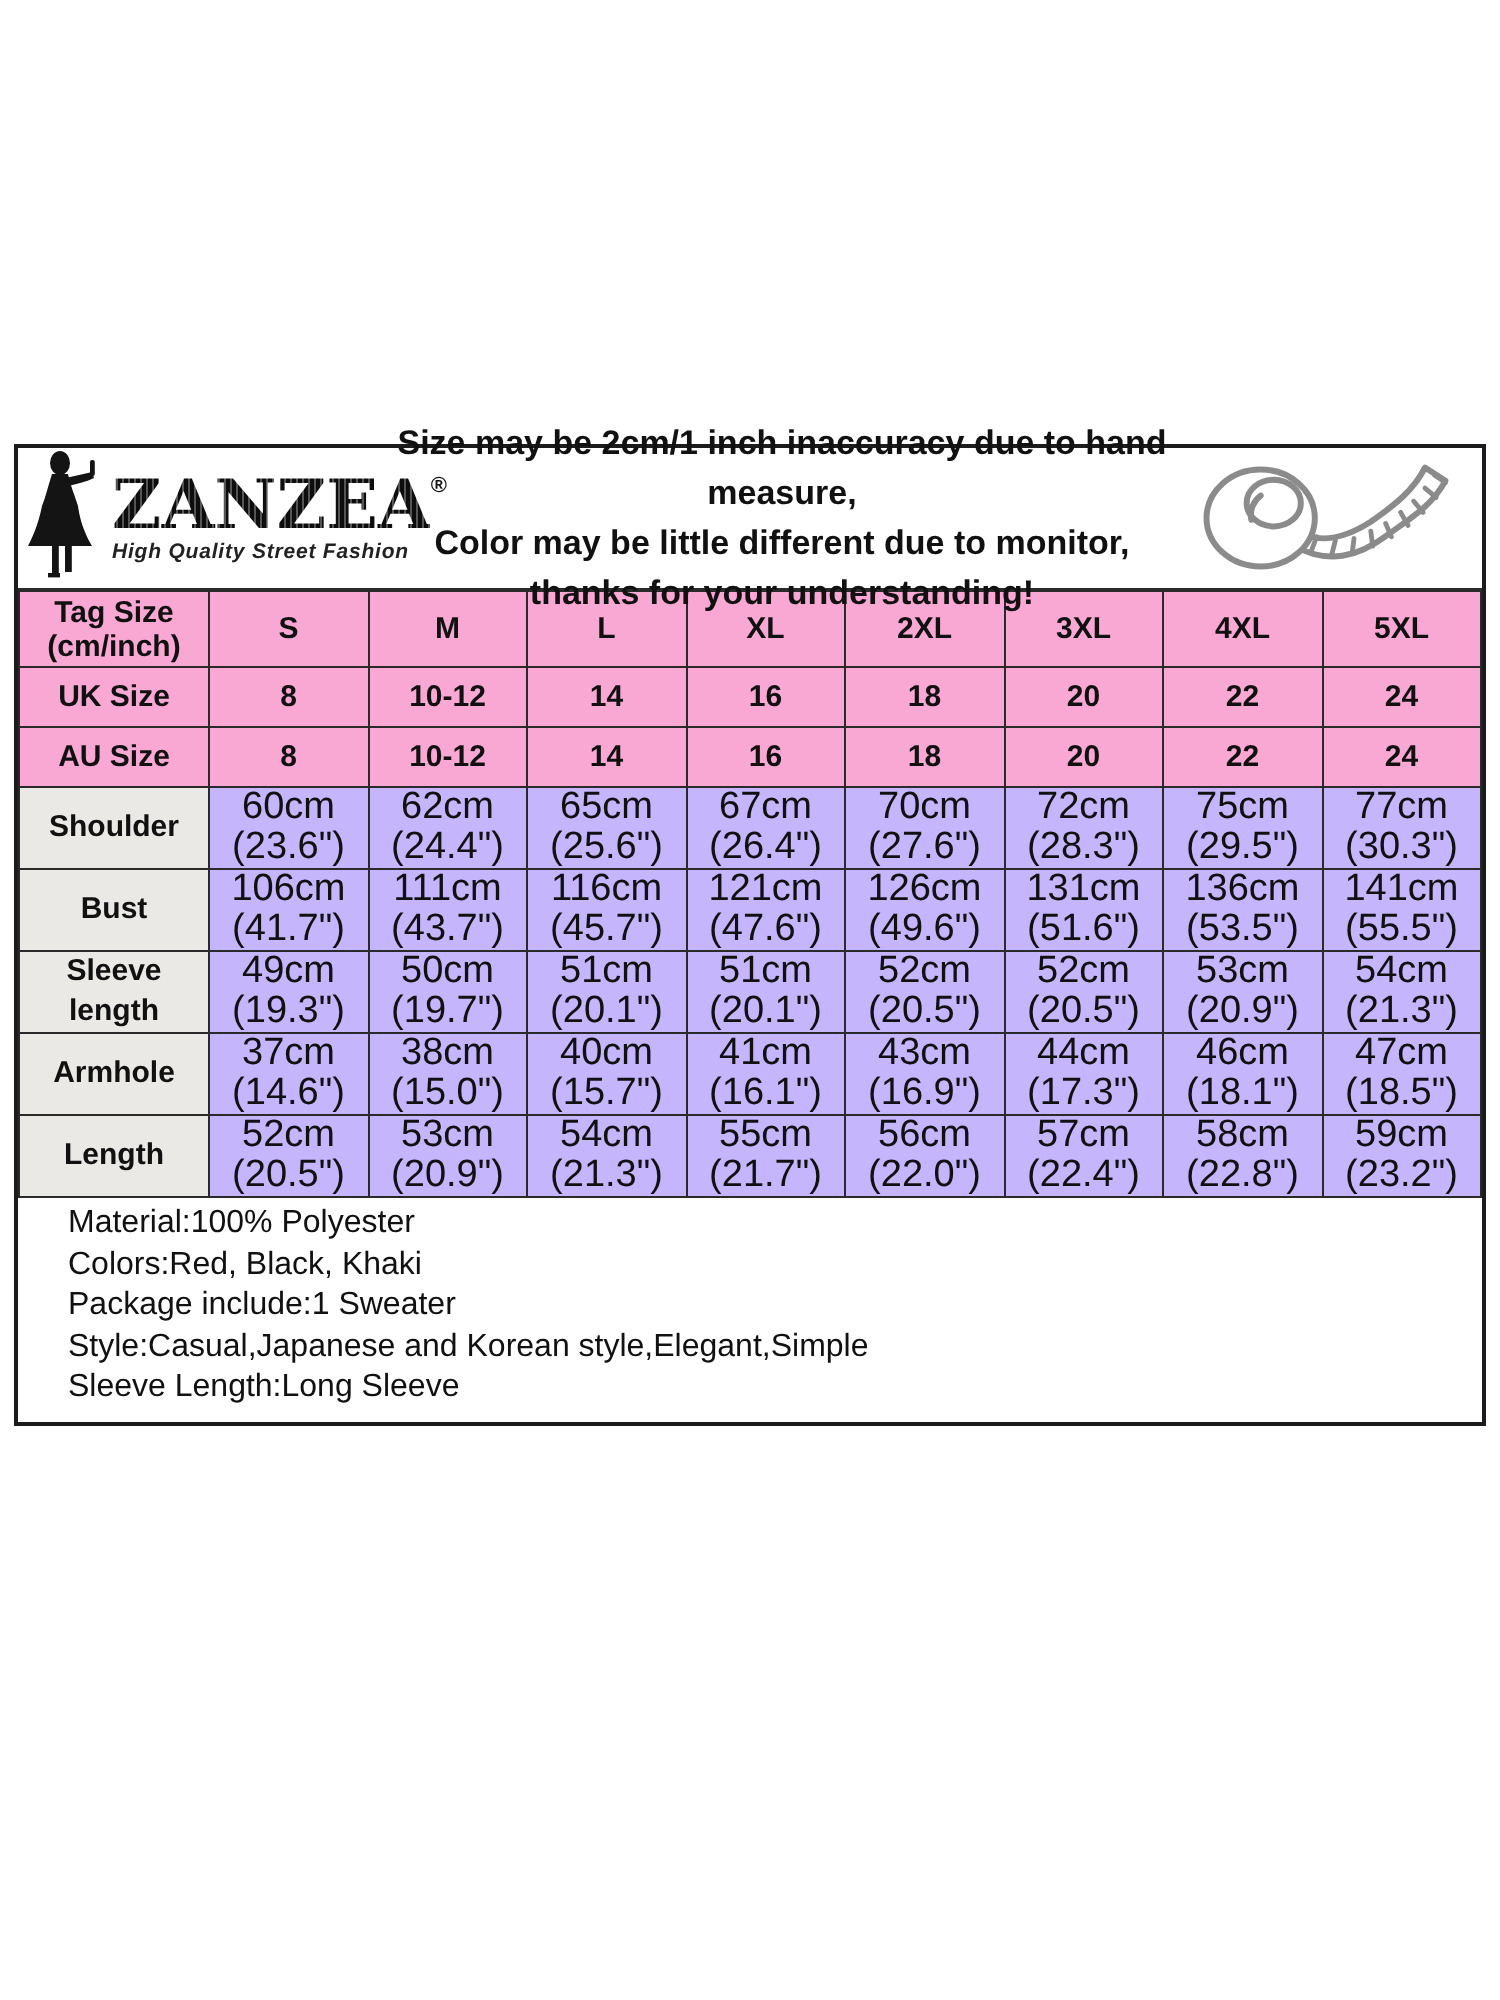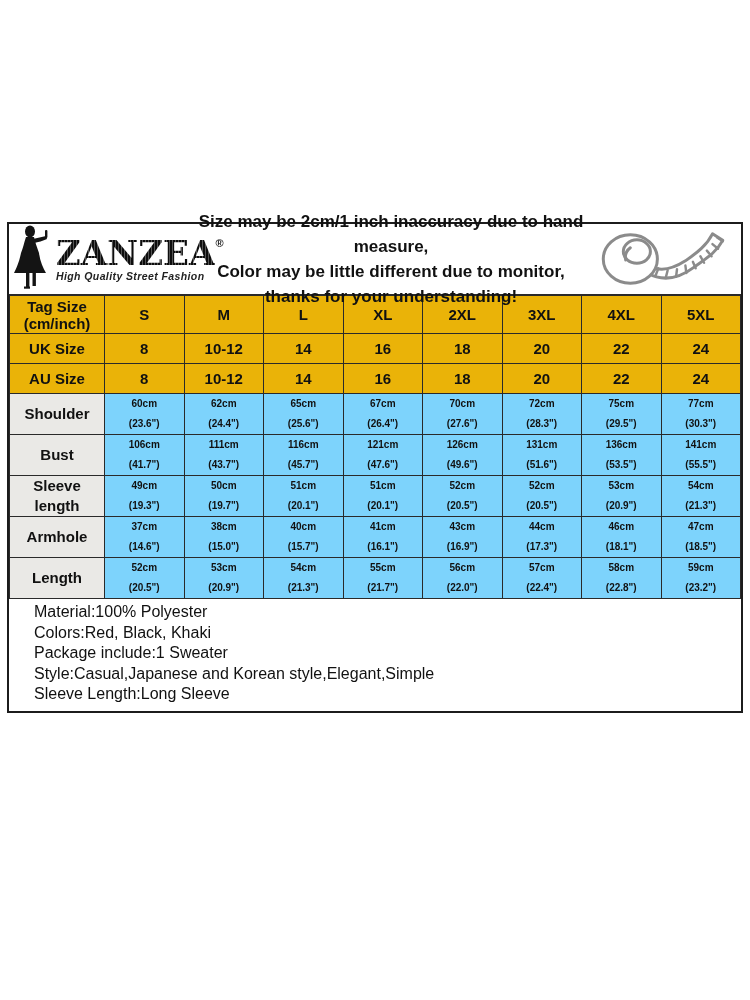"Tag Size" .size-row td { background: #eab308 -> #f9a8d4 }
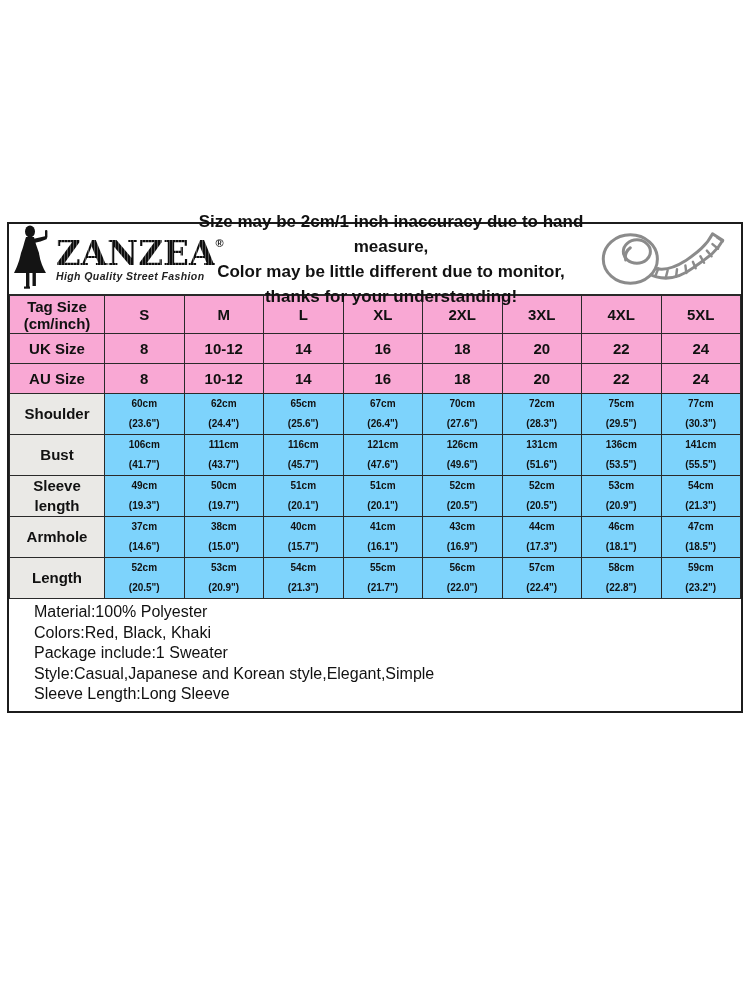"60cm" .meas-row td { background: #7dd3fc -> #c4b5fd; font-size: 10px -> 19px; font-weight: bold -> normal }
